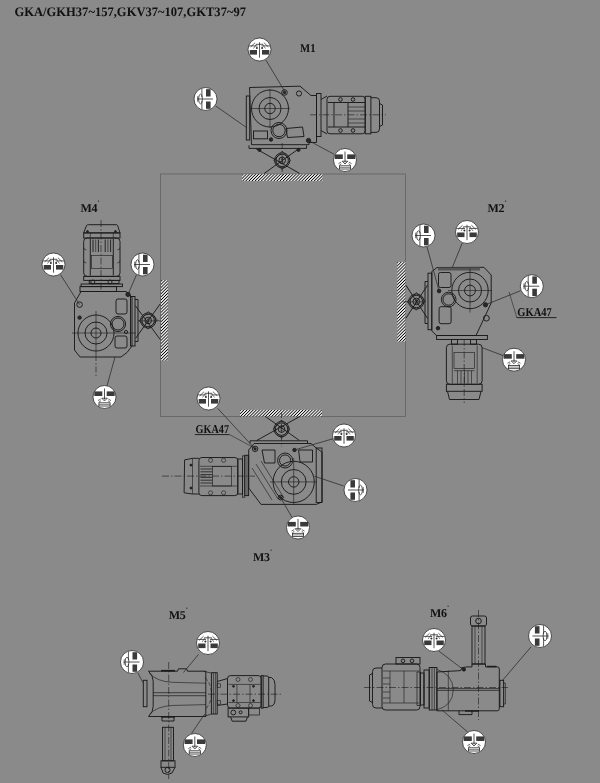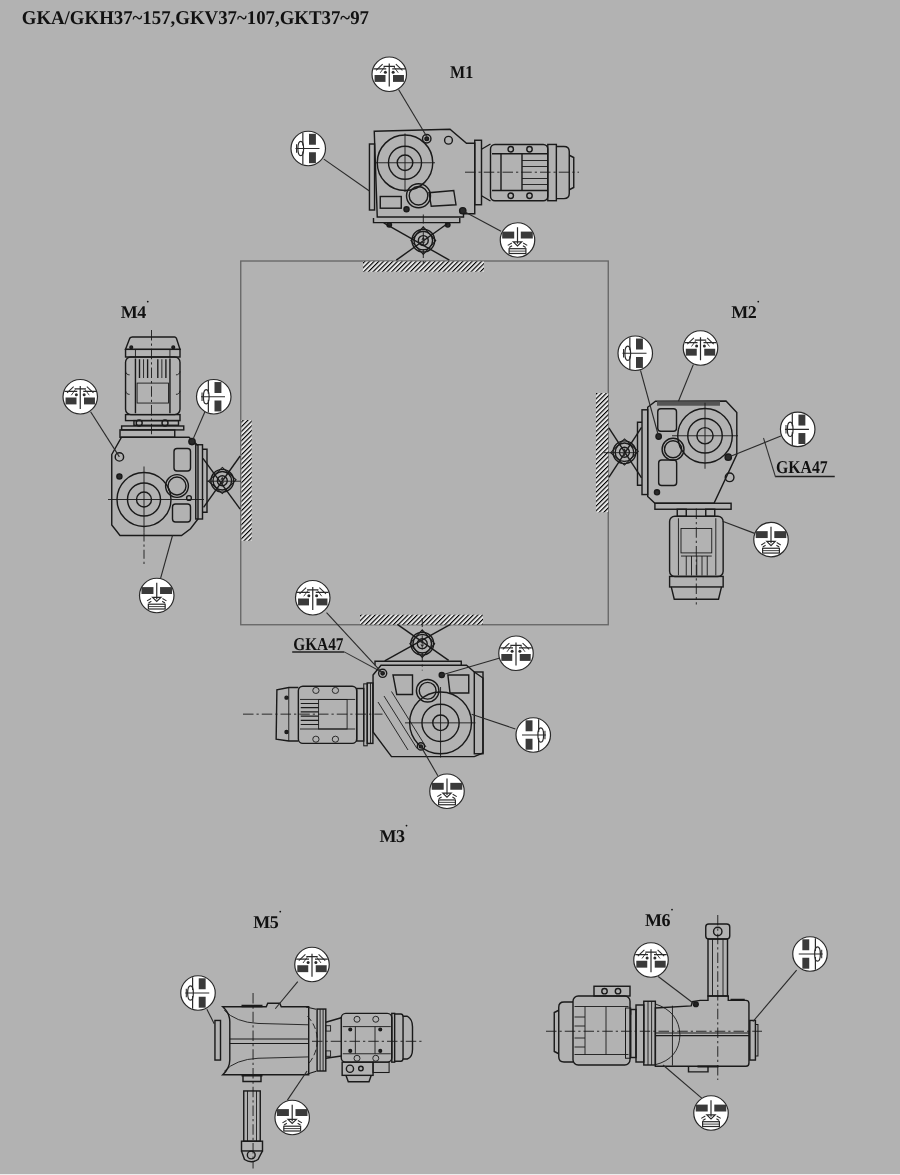"GKA/GKH37~157,GKV37~107,GKT37~97" #page { background: #eab308 -> #0ea5e9 }
